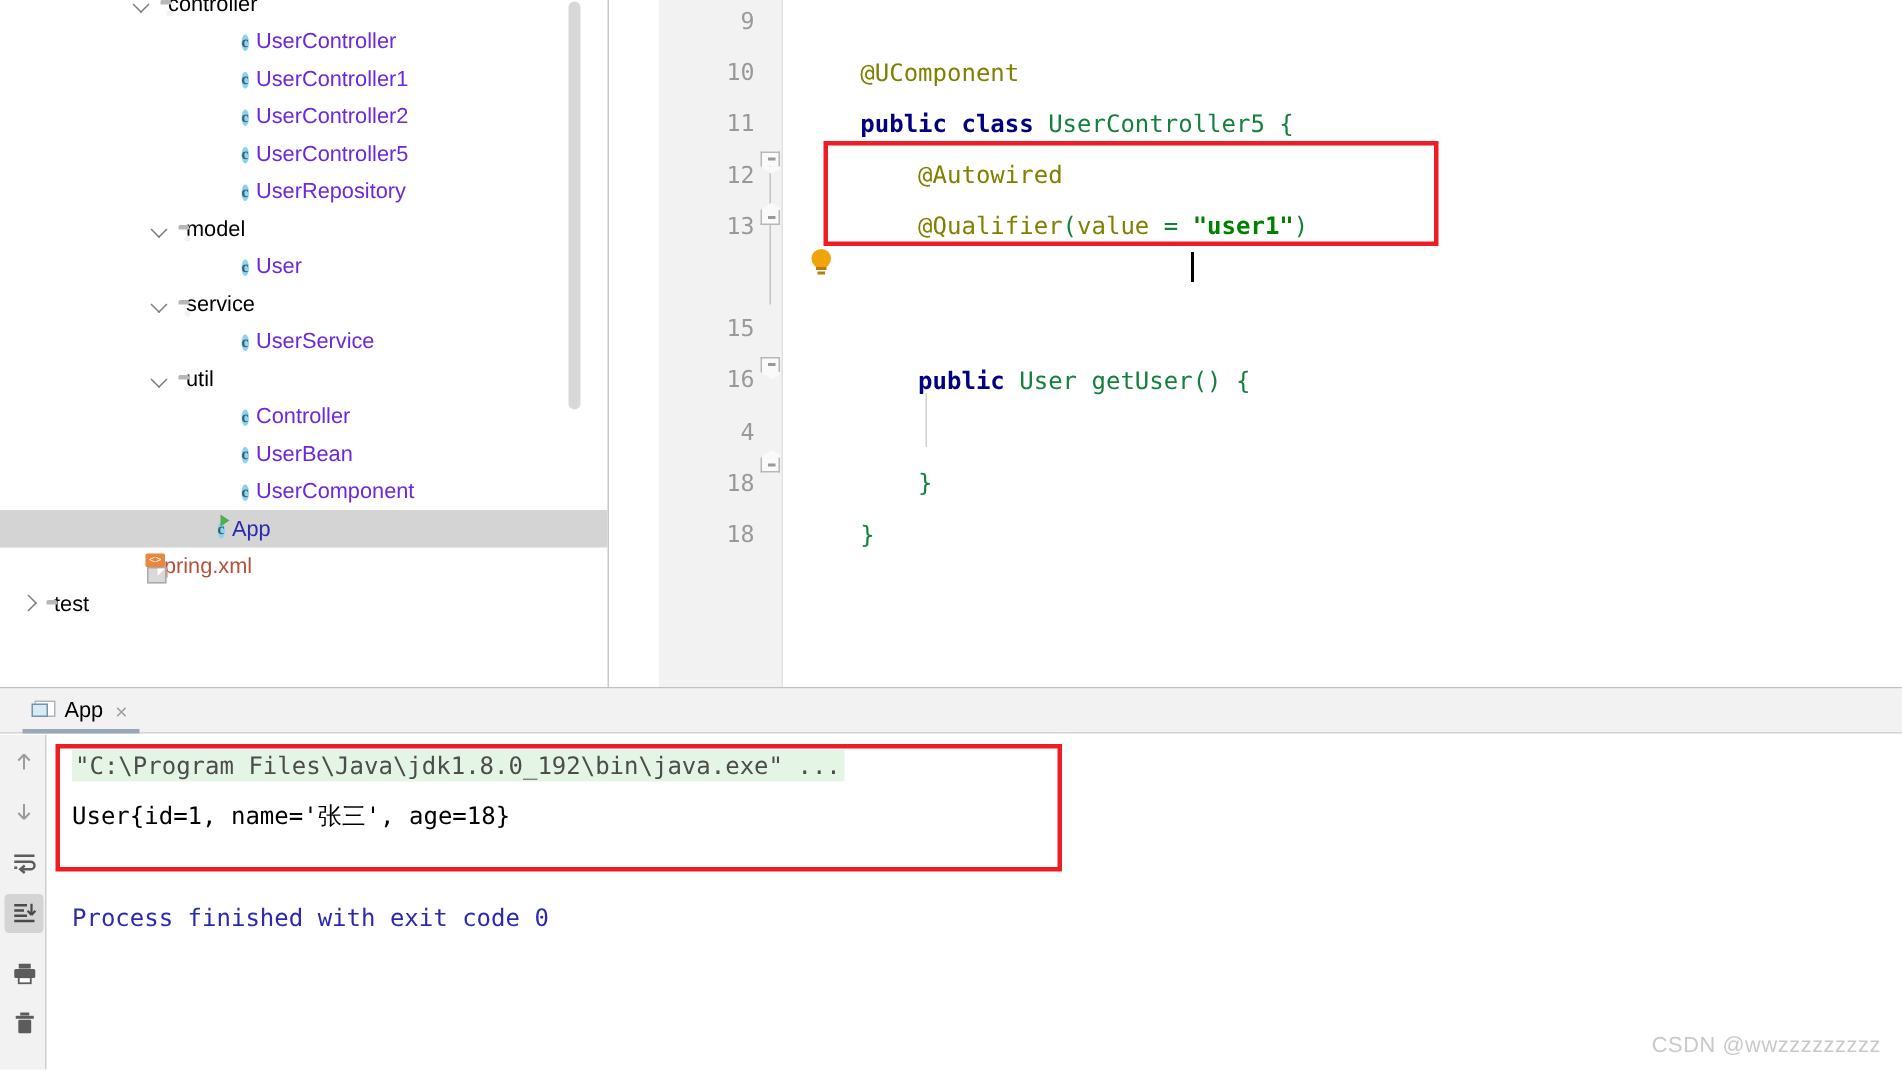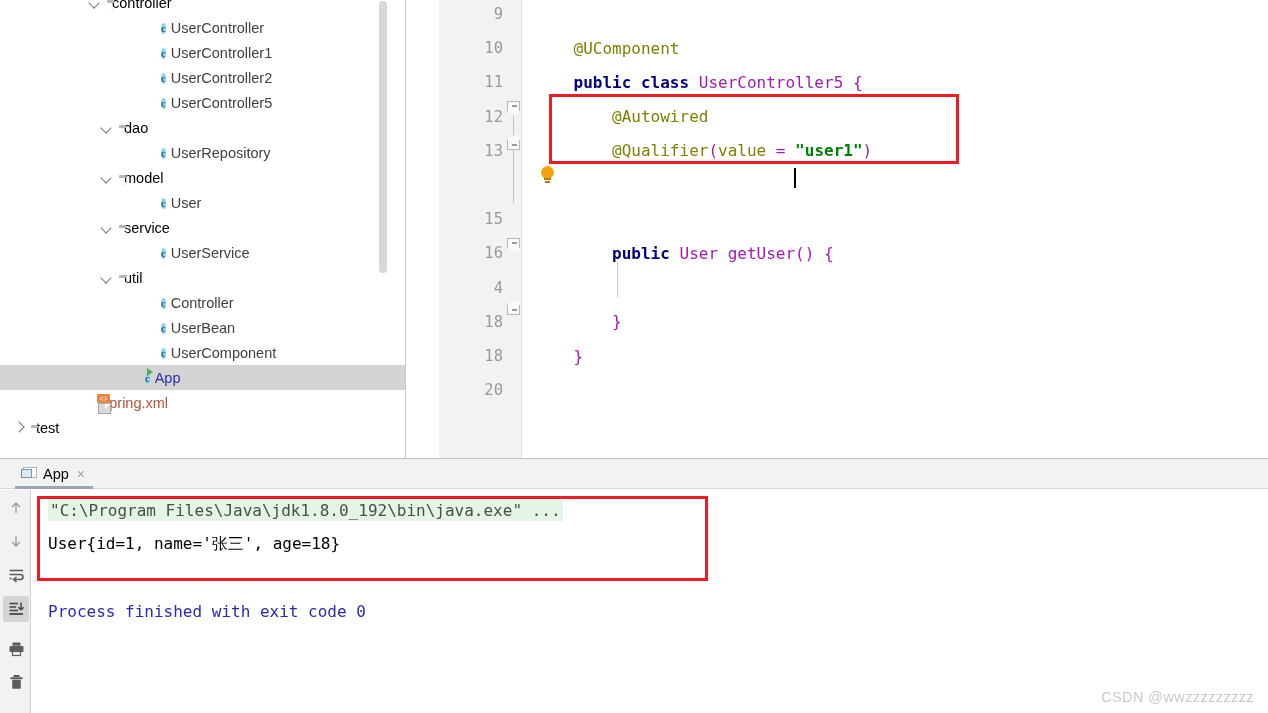"UserController" .tree-label.cls { color: #404040 -> #6d28d9 }
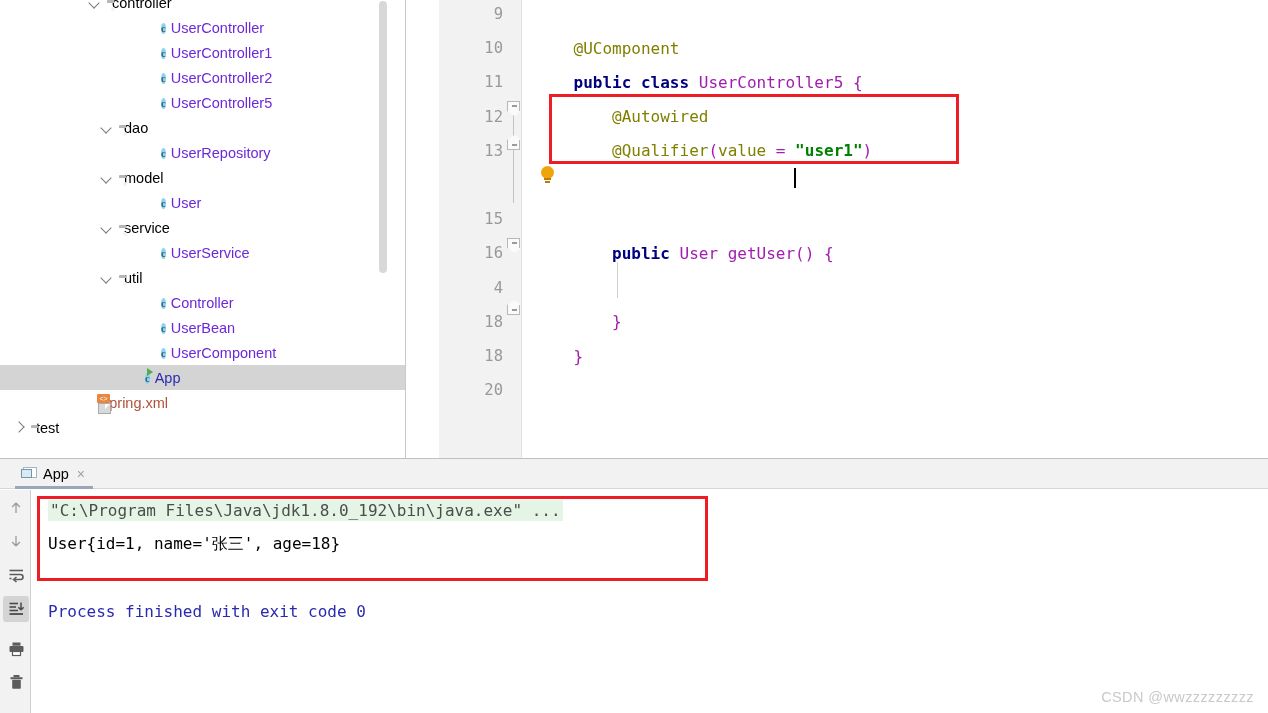"UserController5 {" .plain { color: #a21caf -> #15803d }
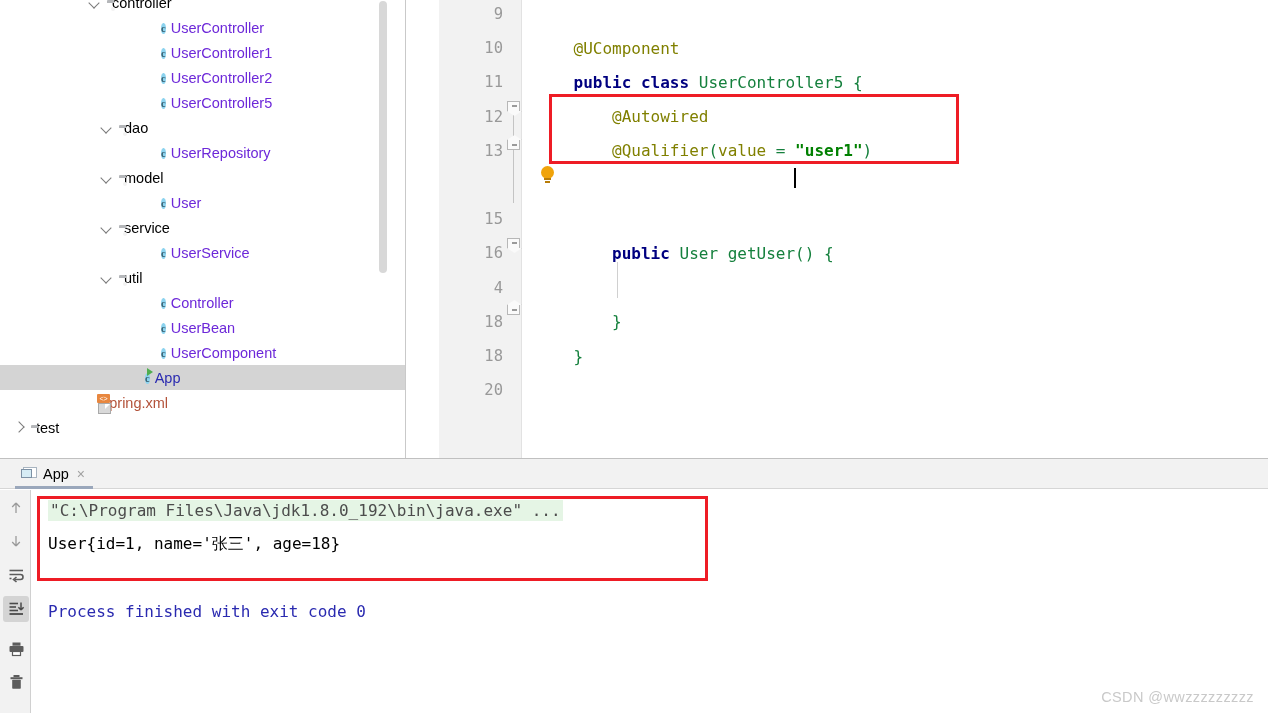"dao" div.tree-row { html: <div> <div></div> <span></span> <span></span> <span><span><span></span></span></span> <span>dao</span> </div> -> none }
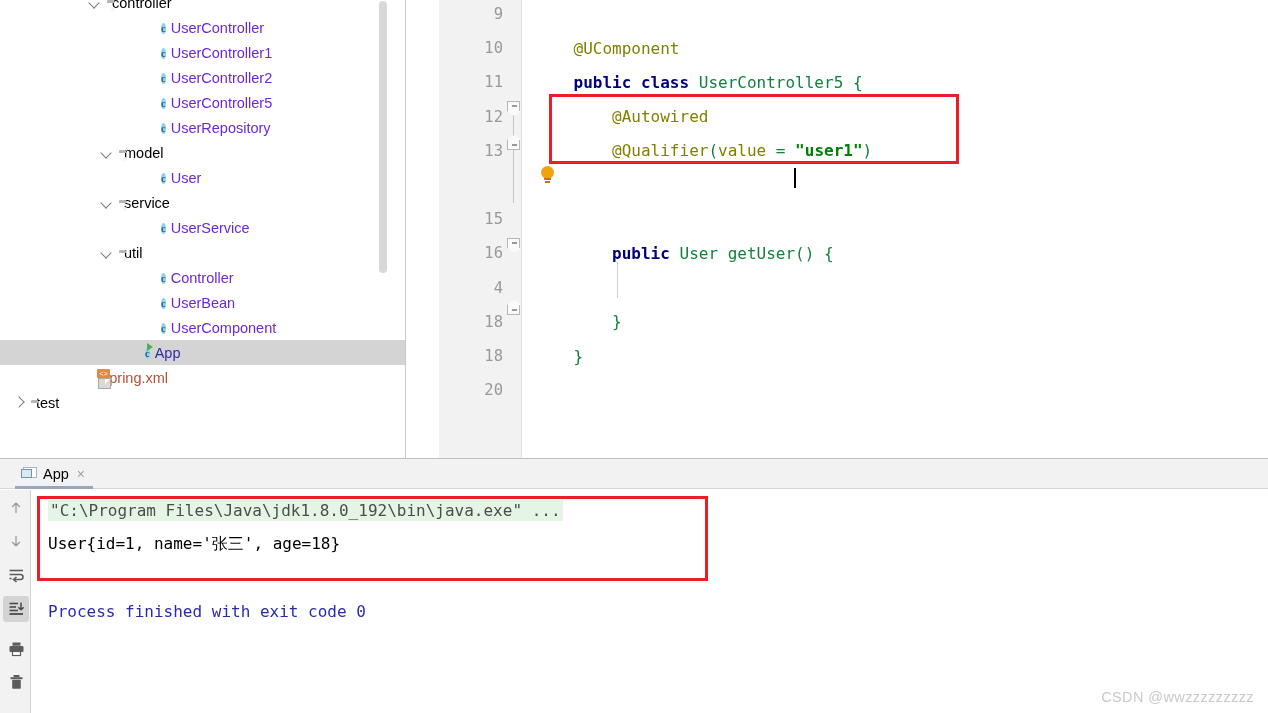"20" div.line { html: <div> <div>20</div> <div></div> </div> -> none }
